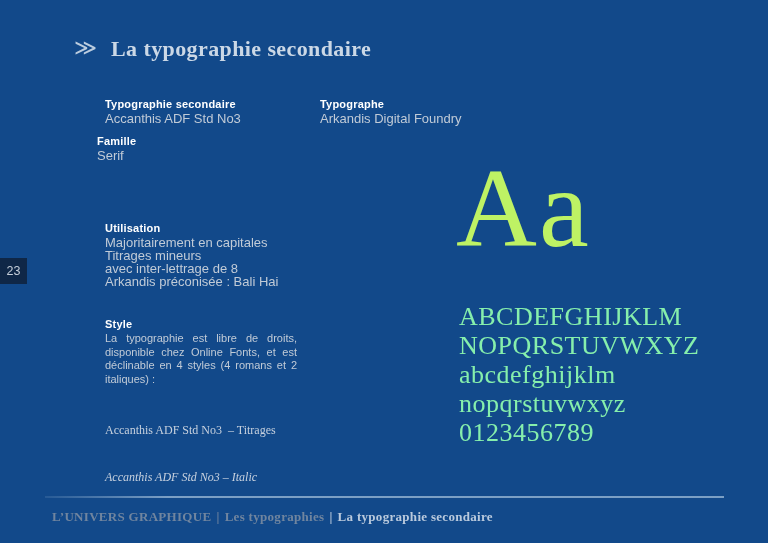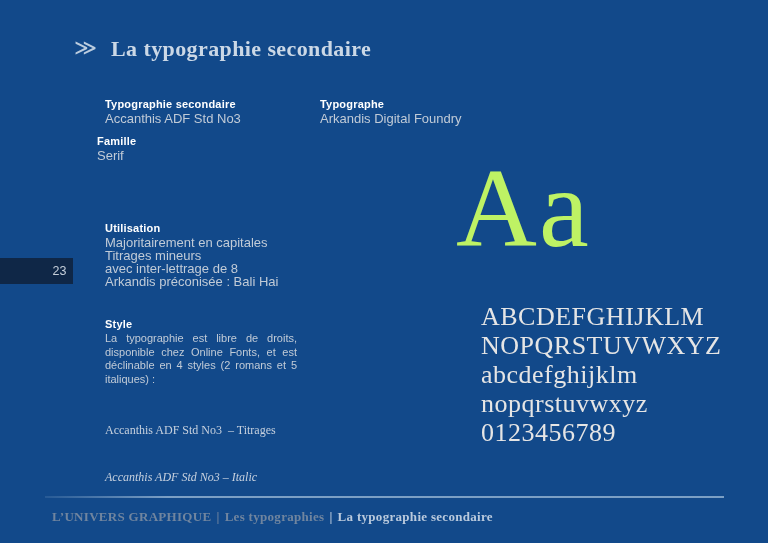"23" .page-badge { padding-left: 46px -> none }
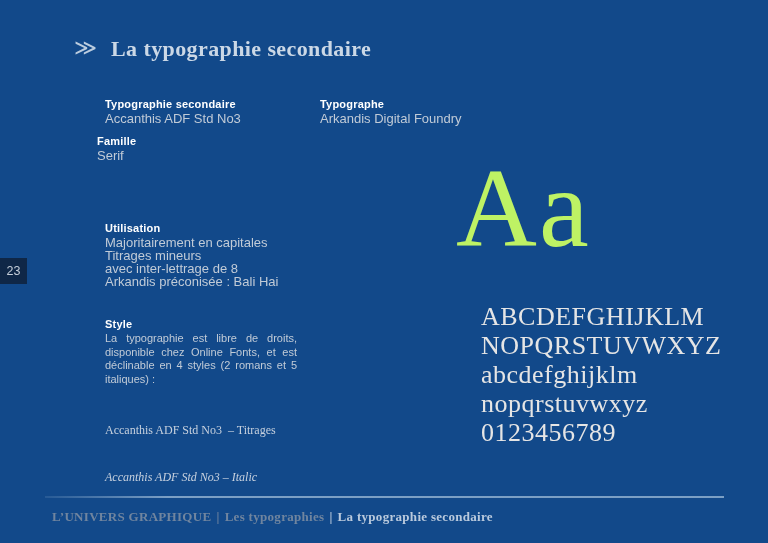"ABCDEFGHIJKLM" .specimen-alphabet { color: #e5e5e5 -> #86efac; left: 481px -> 459px }
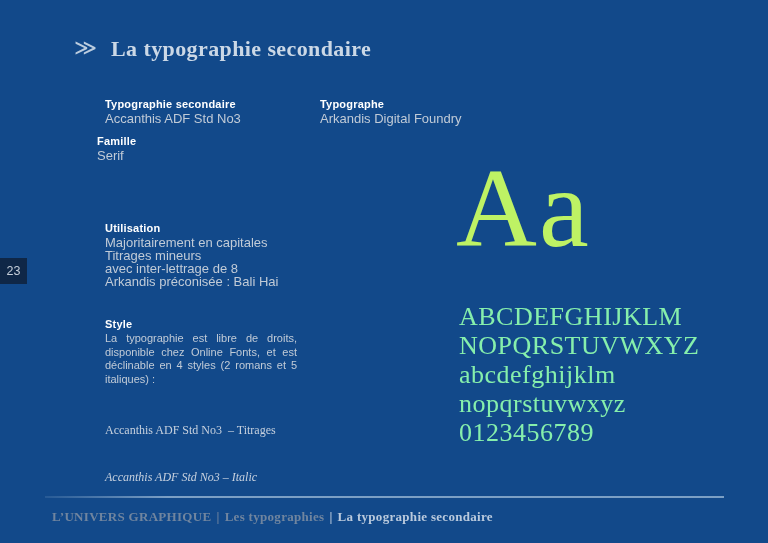"La typographie est libre de" div.style-paragraph { text: 2 romans et 5 -> 4 romans et 2 }
